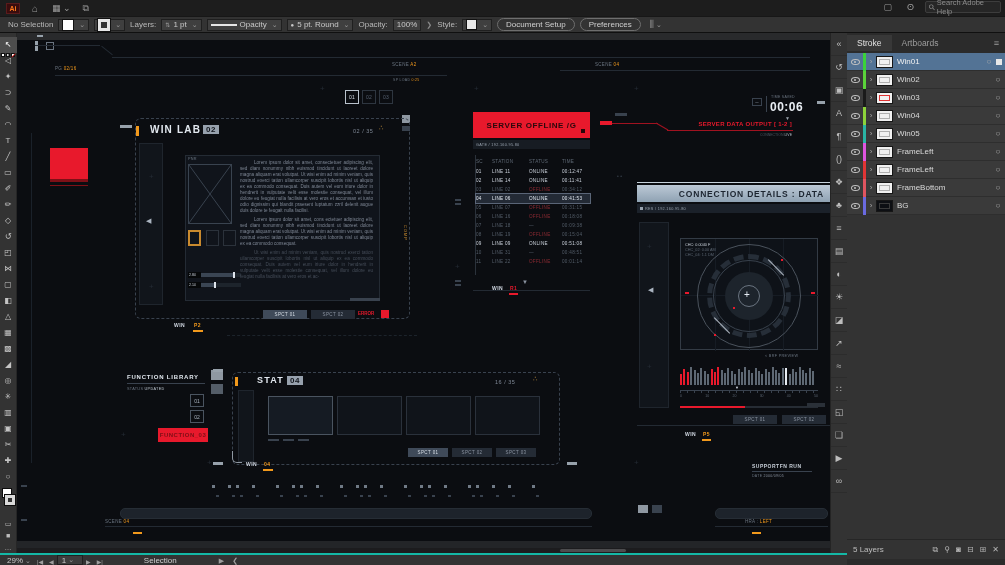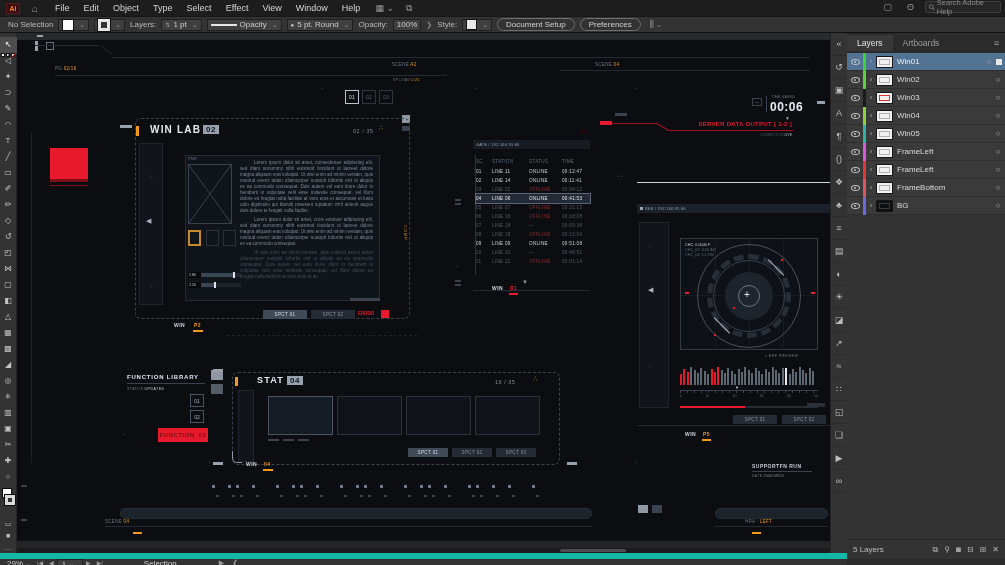"File" span { html: <span> <span>File</span> <span>Edit</span> <span>Object</span> <span>Type</span> <span>Select</span> <span>Effect</span> <span>View</span> <span>Window</span> <span>Help</span> </span> -> none }
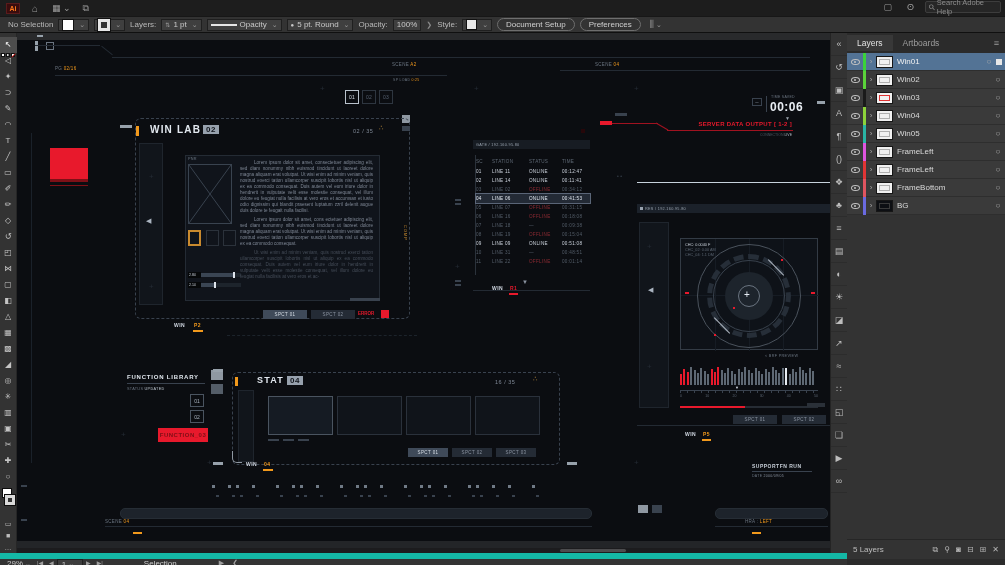"Layers" span.lp-tab { text: Layers -> Stroke }
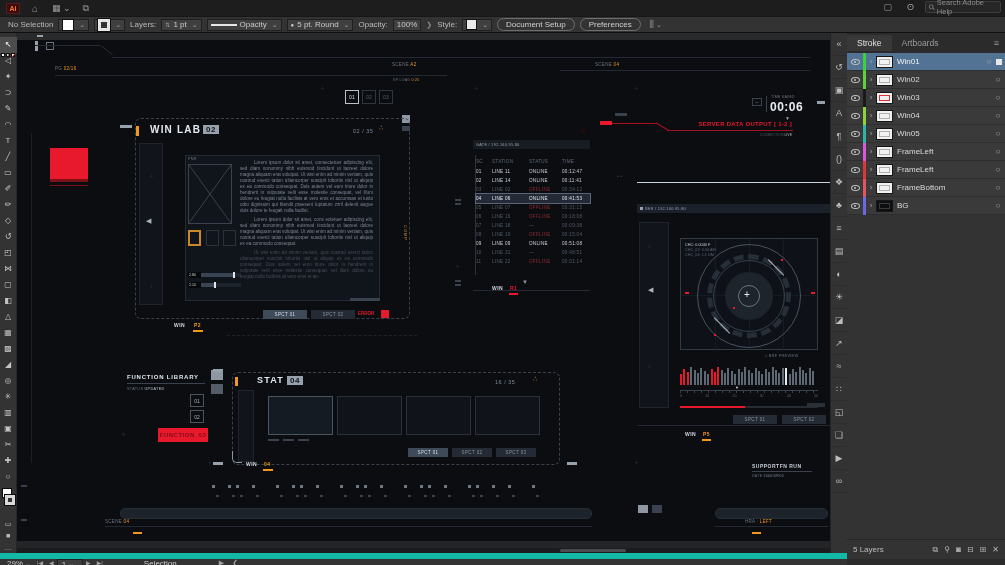"SERVER OFFLINE /G" div.abs { html: none -> <div> <span>SERVER OFFLINE /G</span> </div> }
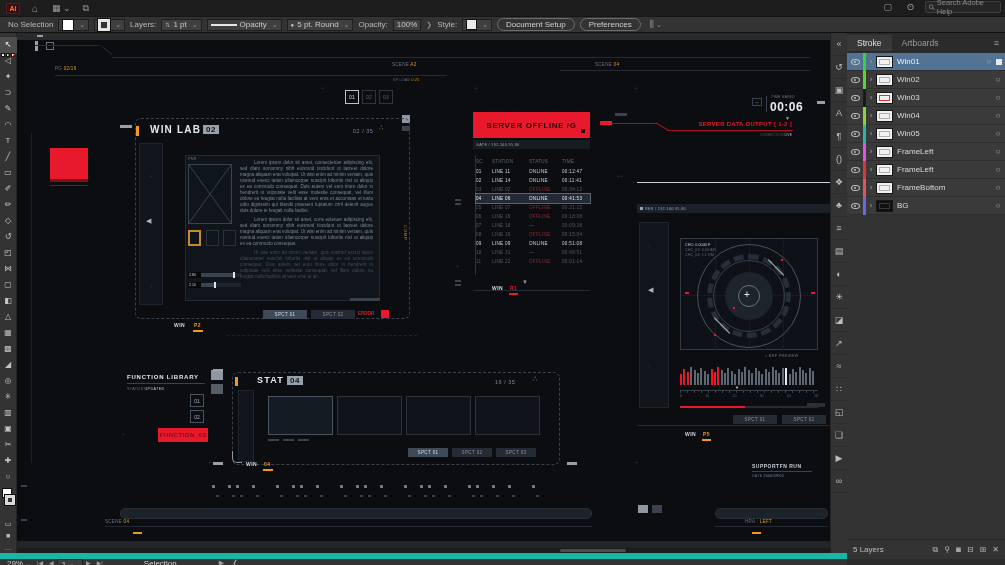"CONNECTION DETAILS : DATA" div.abs { html: none -> <div> <span>CONNECTION DETAILS : DATA</span> </div> }
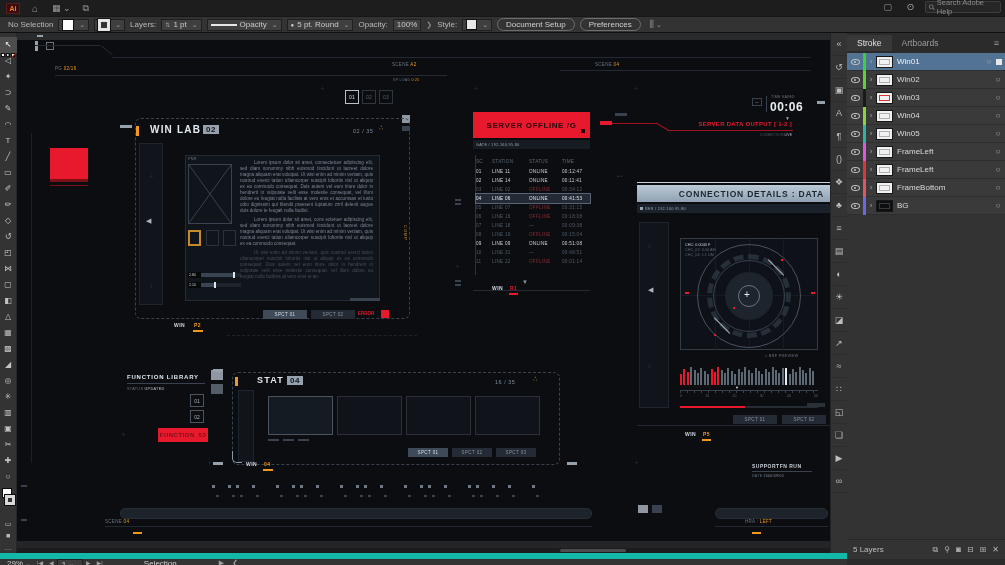"29%" #statusbar { align-items: flex-start -> flex-end; border-top: 6px solid #14b8a6 -> 2px solid #14b8a6 }
